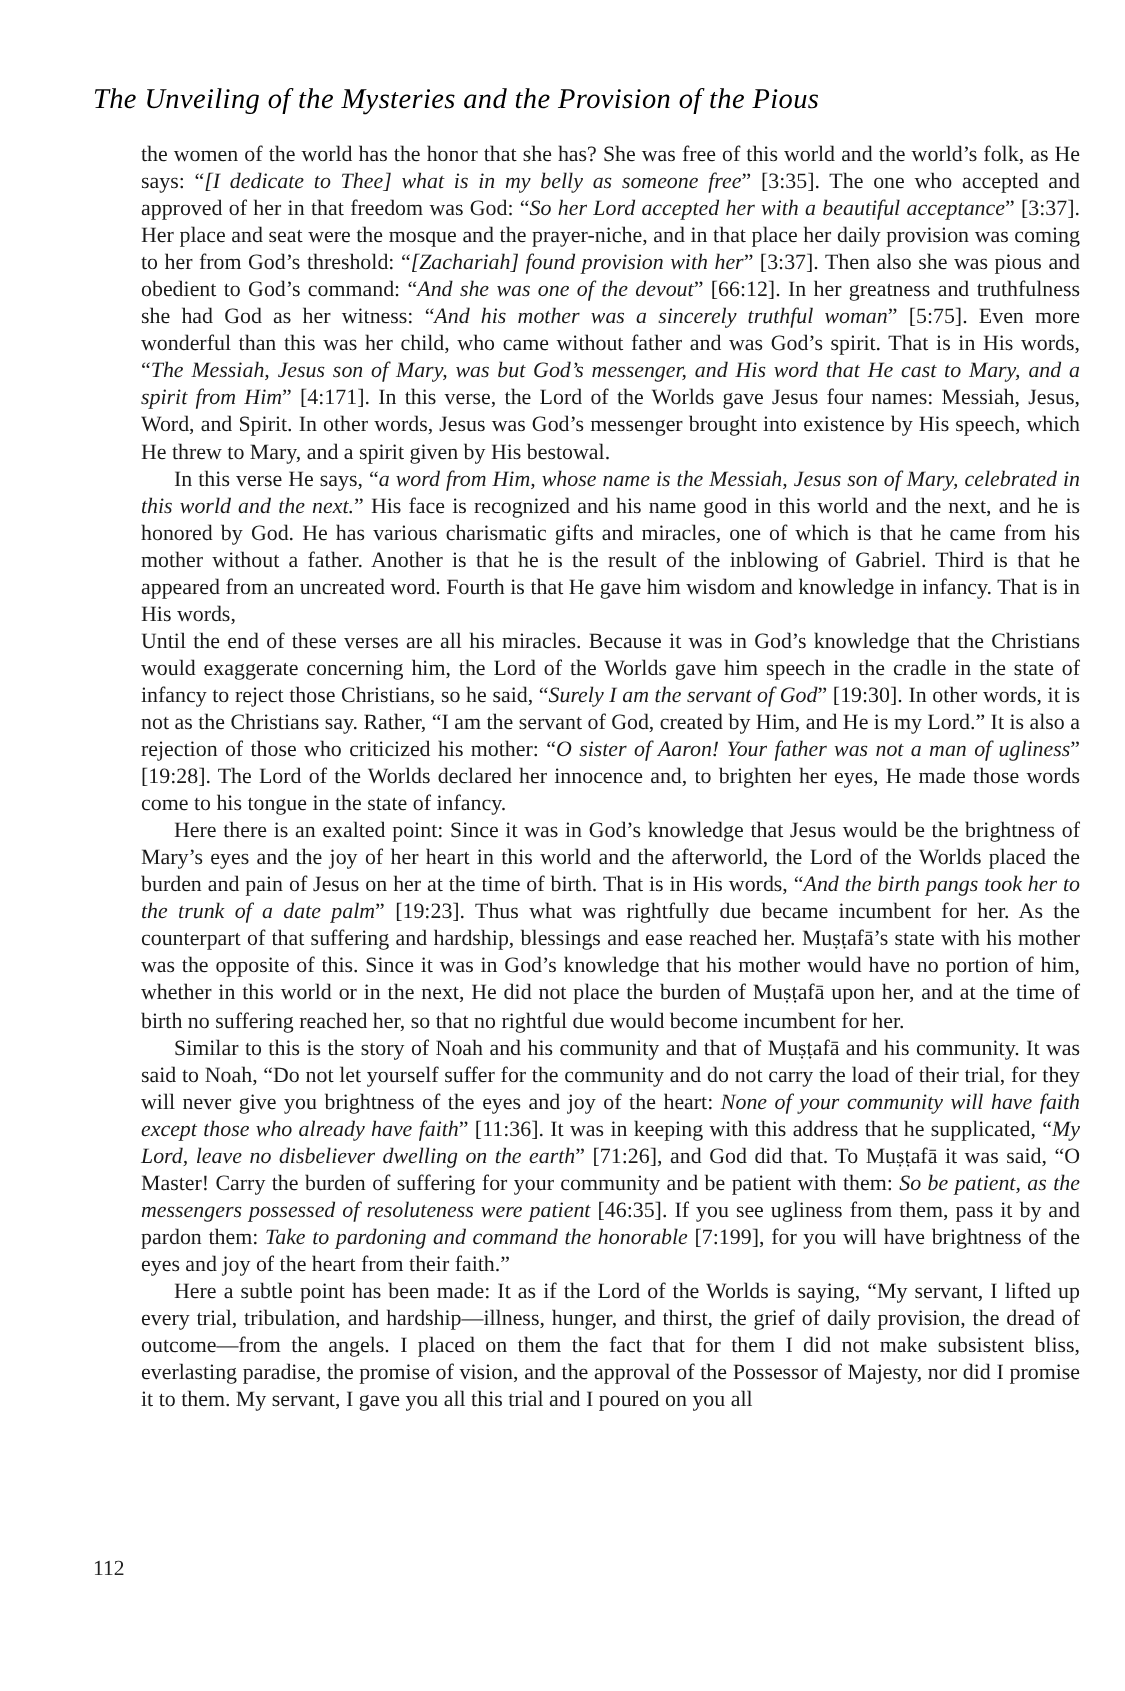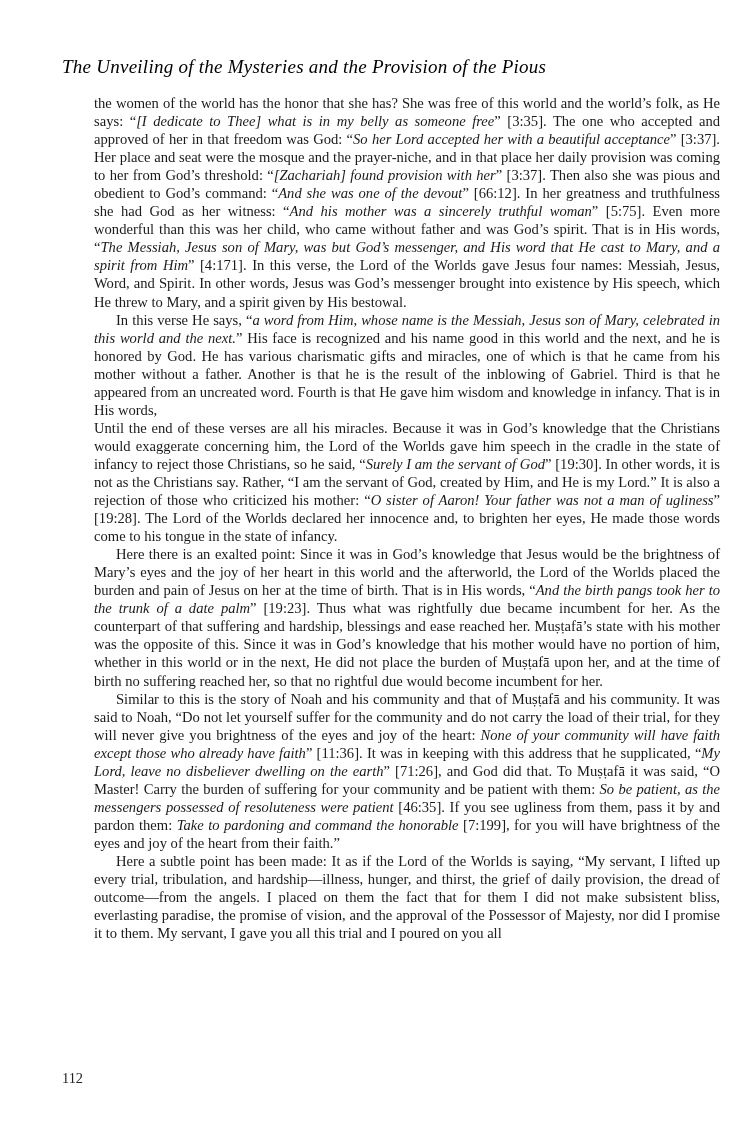"112" .folio { margin-top: 32px -> none }
